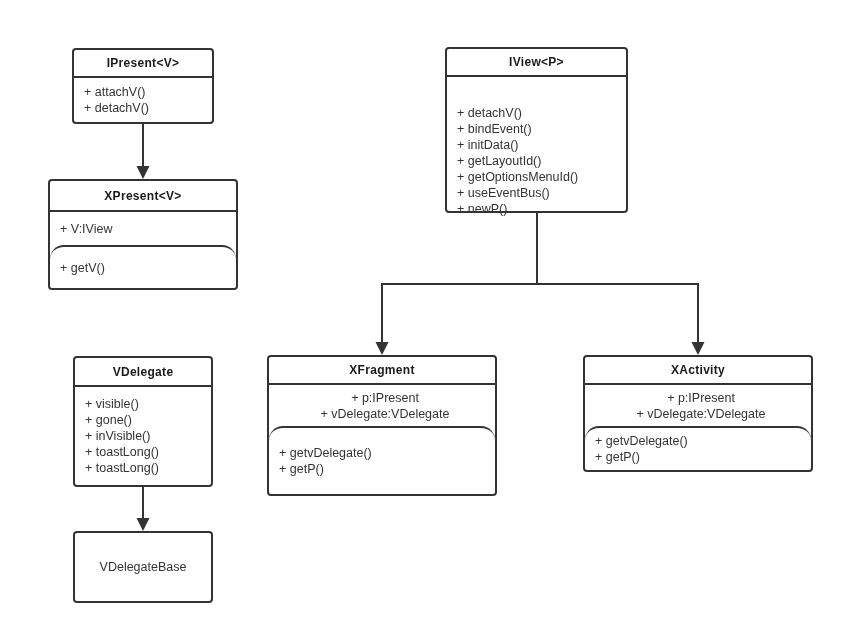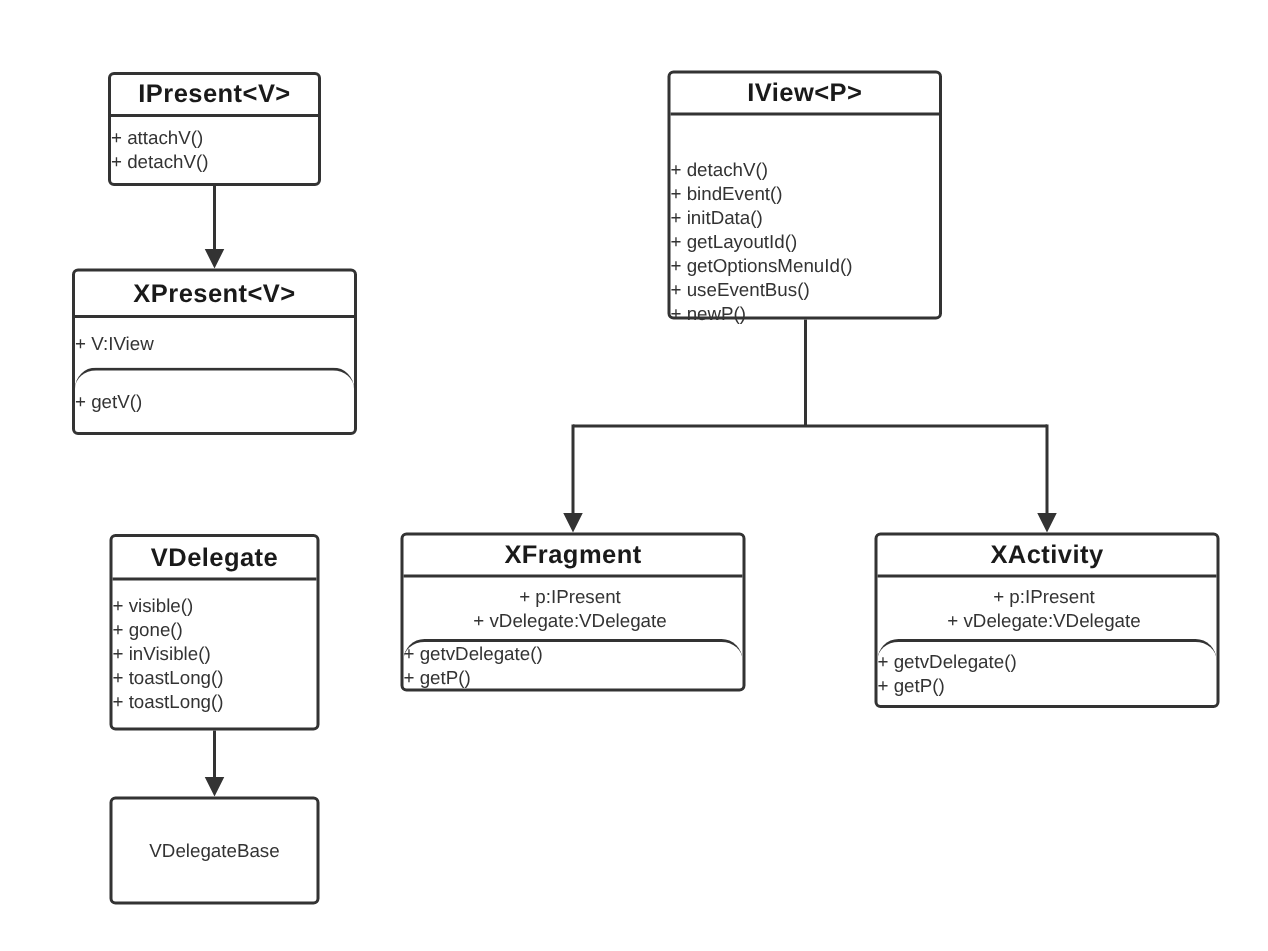"IPresent<V>" .uml-title { font-size: 17px -> 12px }
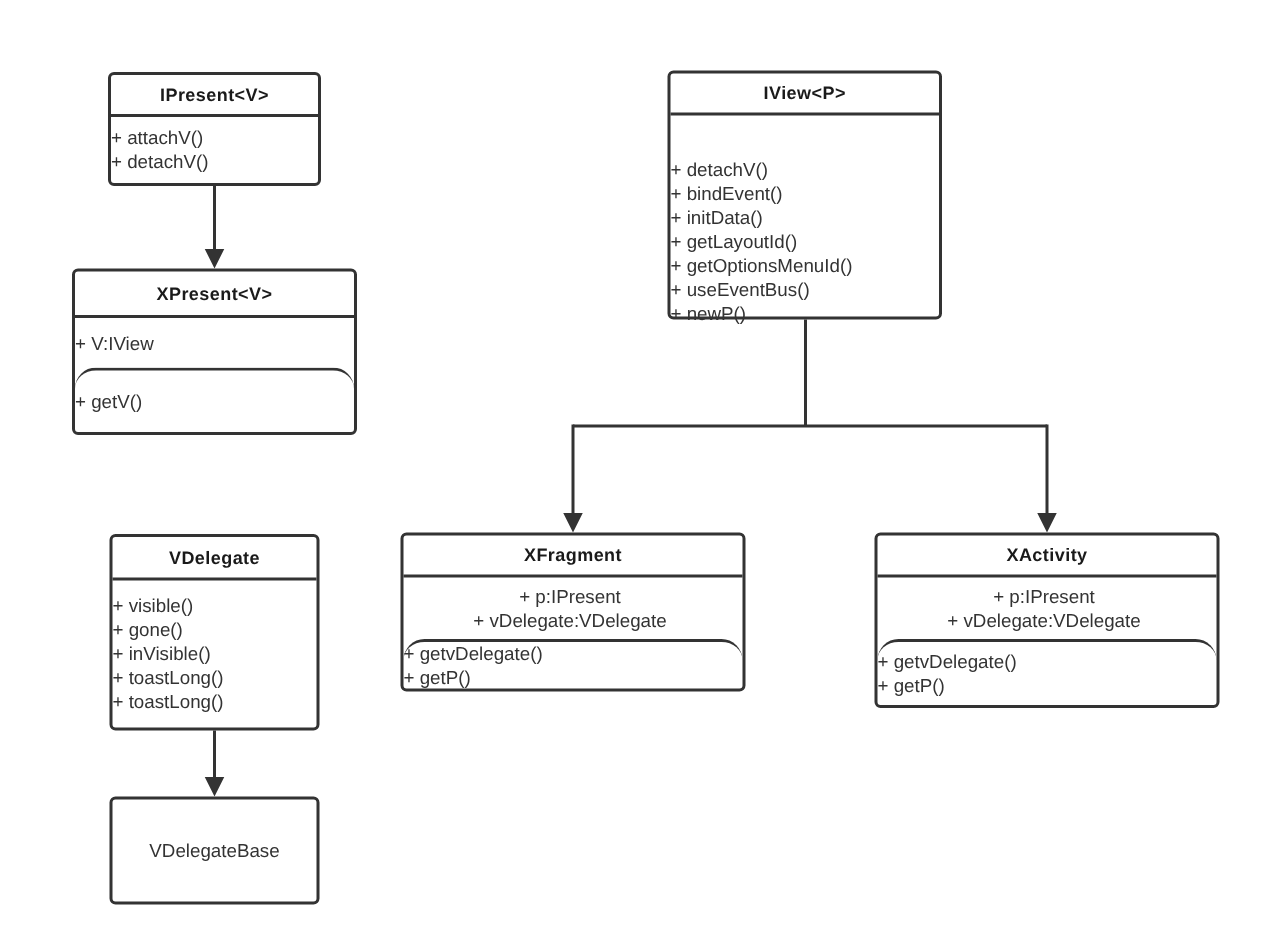"+ attachV()" .uml-sec { padding-left: none -> 10px }
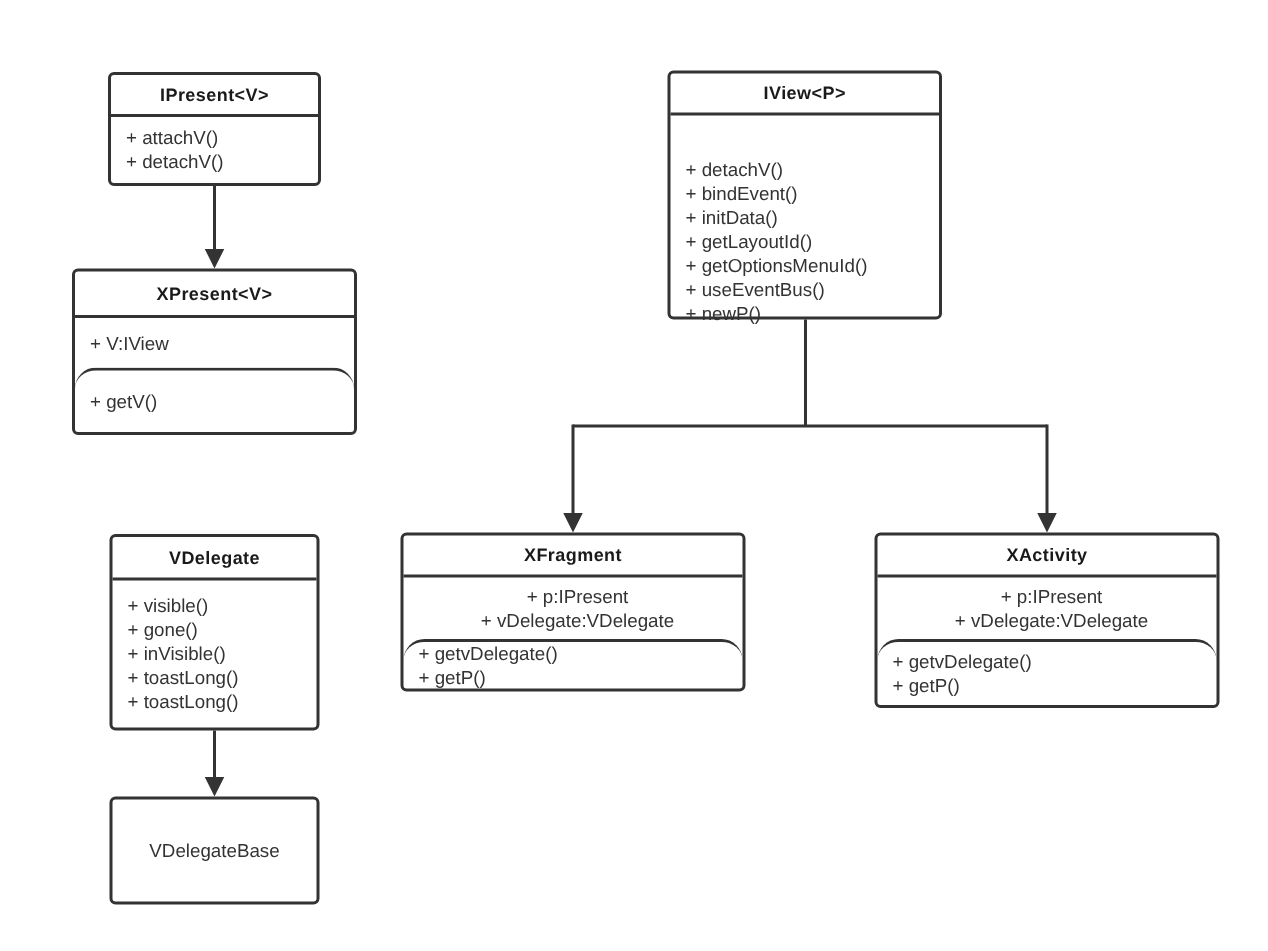"XFragment" #box-xfragment { height: 106px -> 141px }
